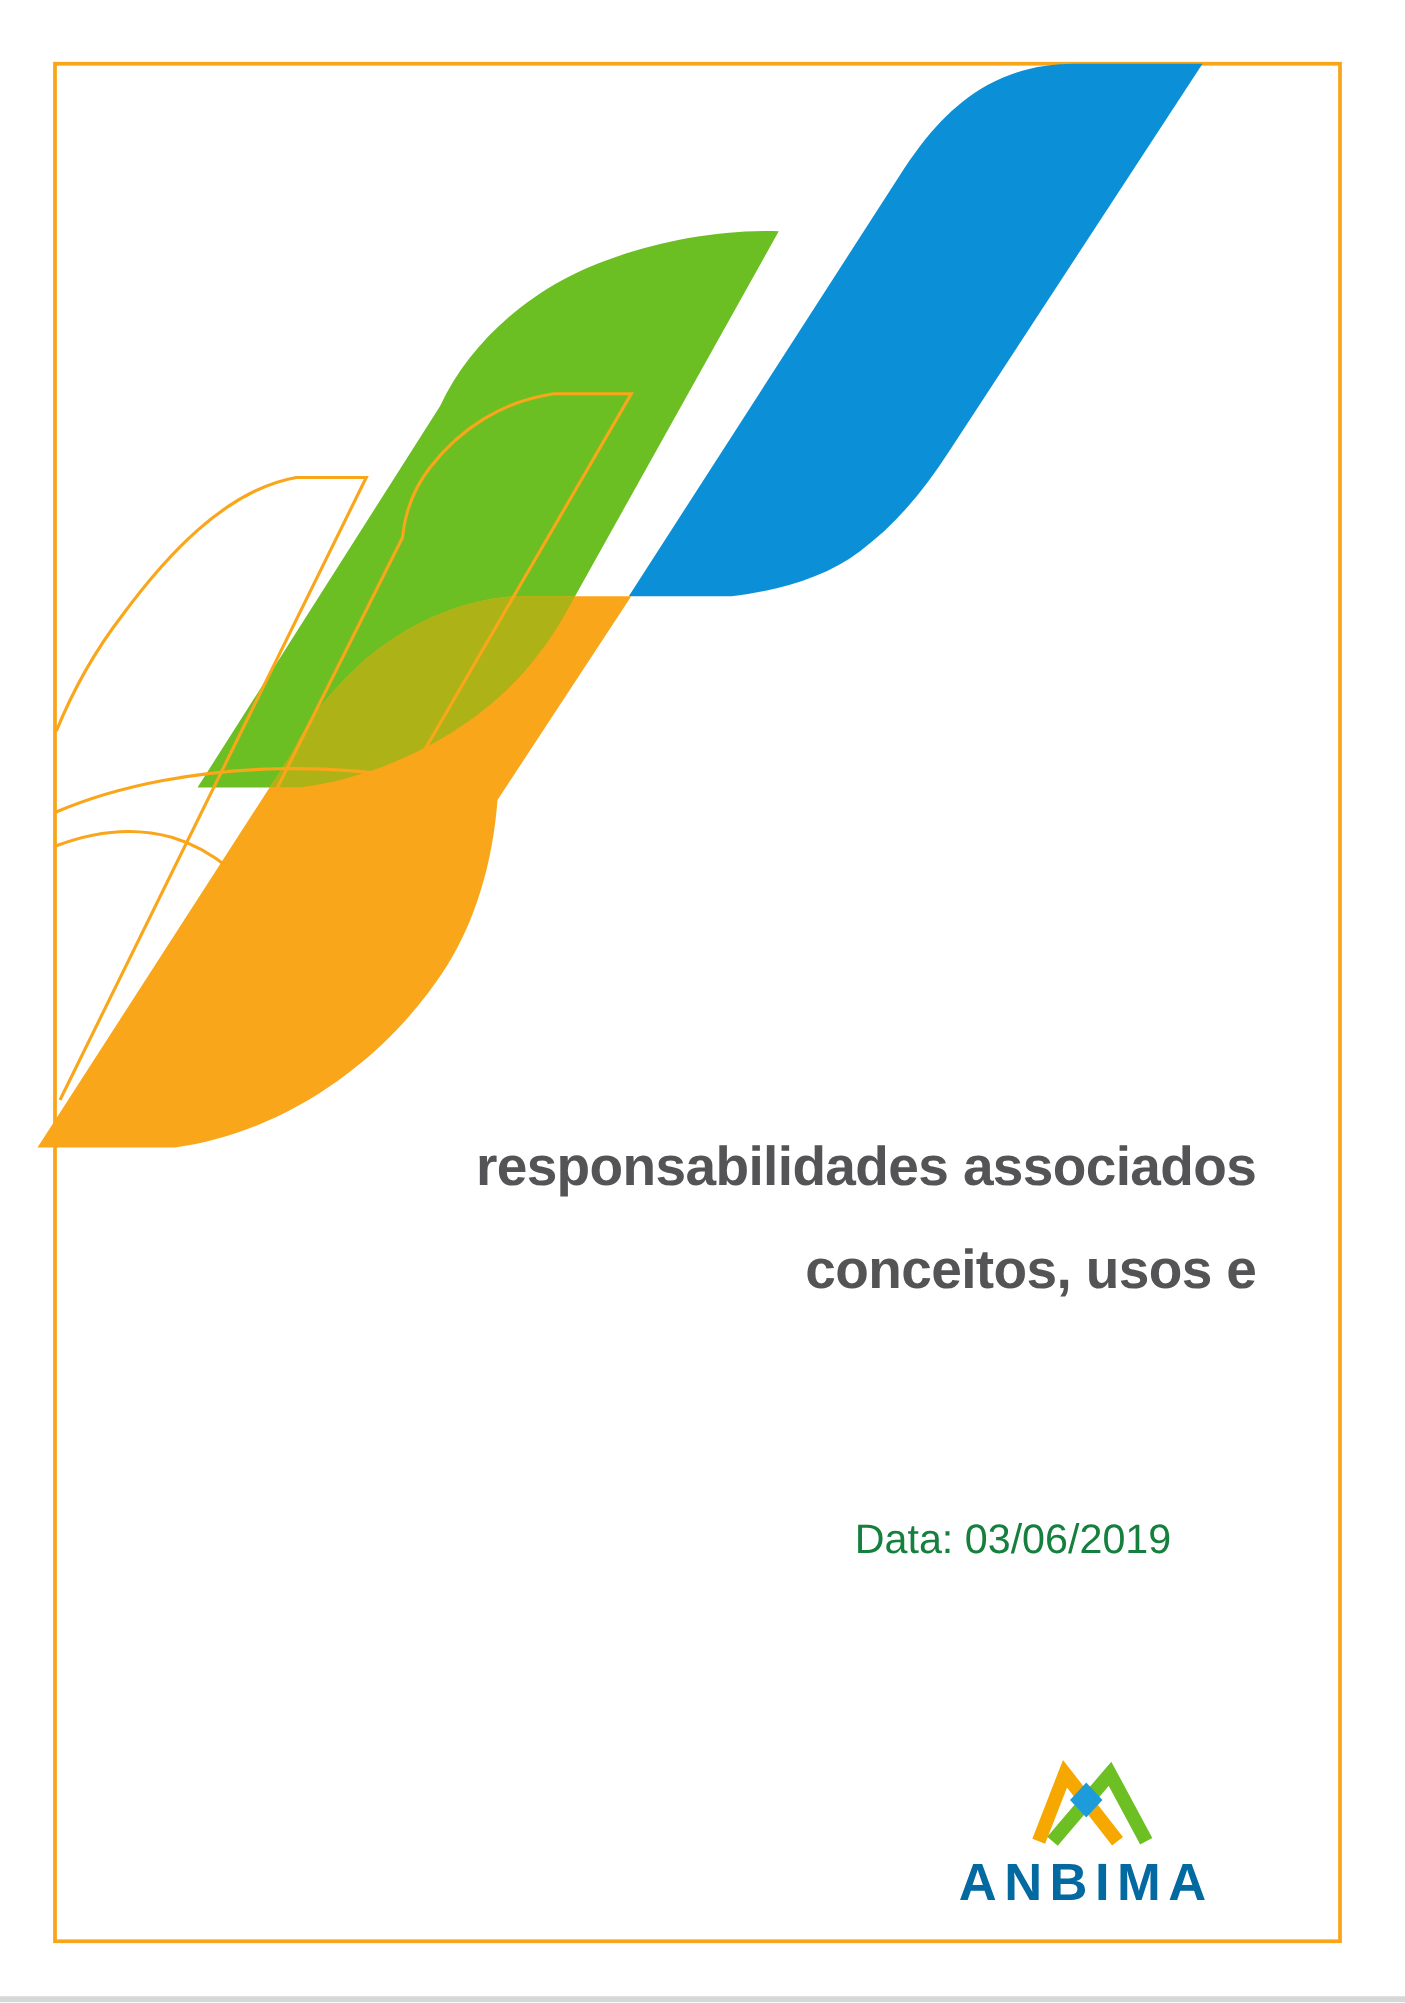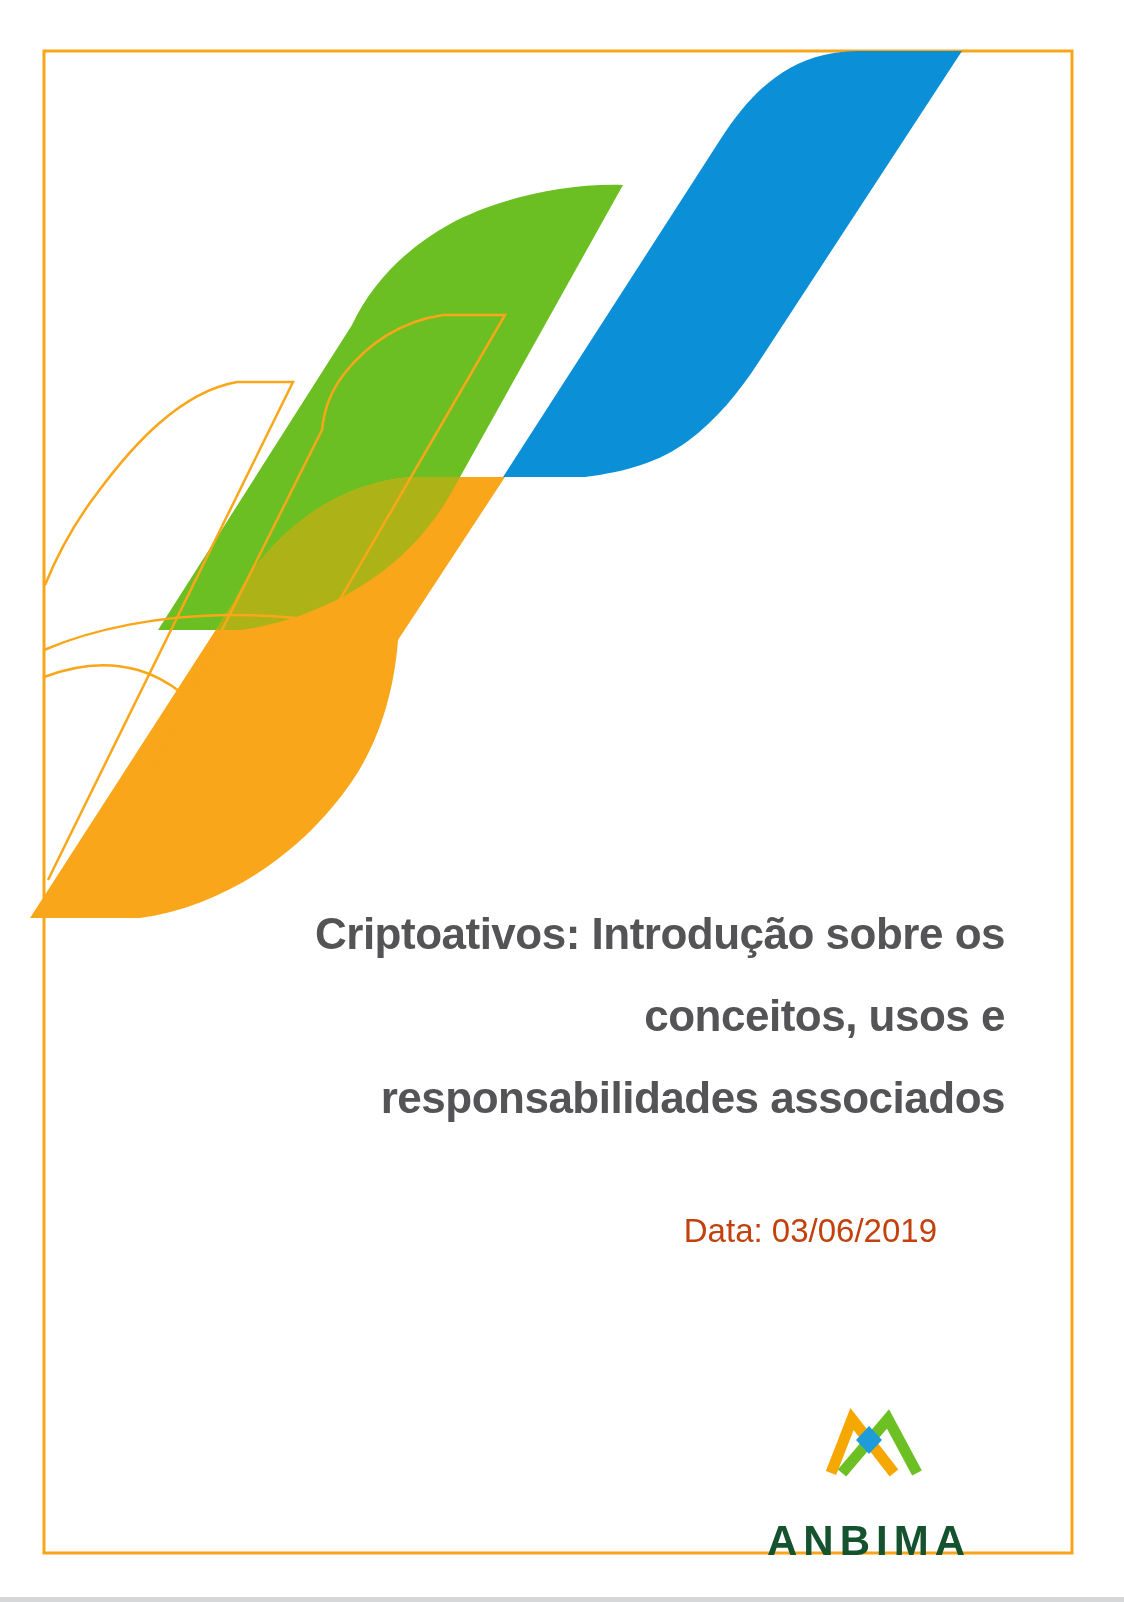"Criptoativos: Introdução sobre os" div { html: <div>Criptoativos: Introdução sobre os</div> -> none }
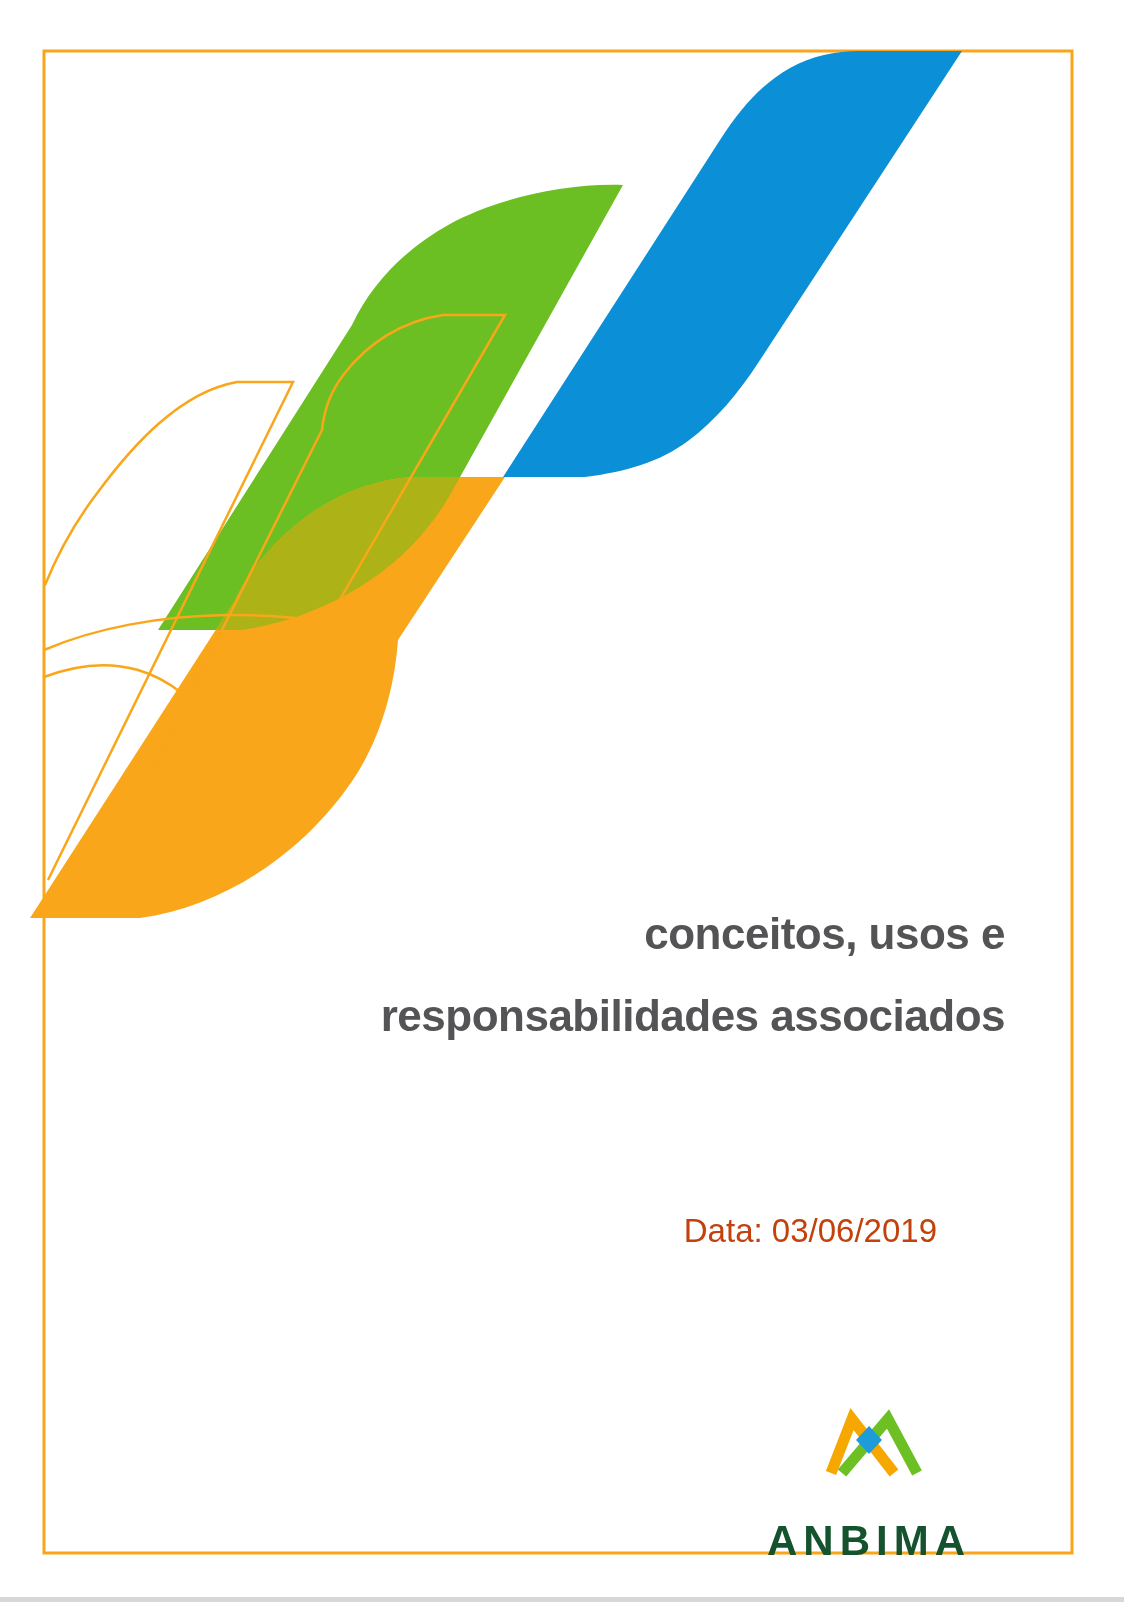"conceitos, usos e" div { order: before "responsabilidades associados" -> after "responsabilidades associados" }
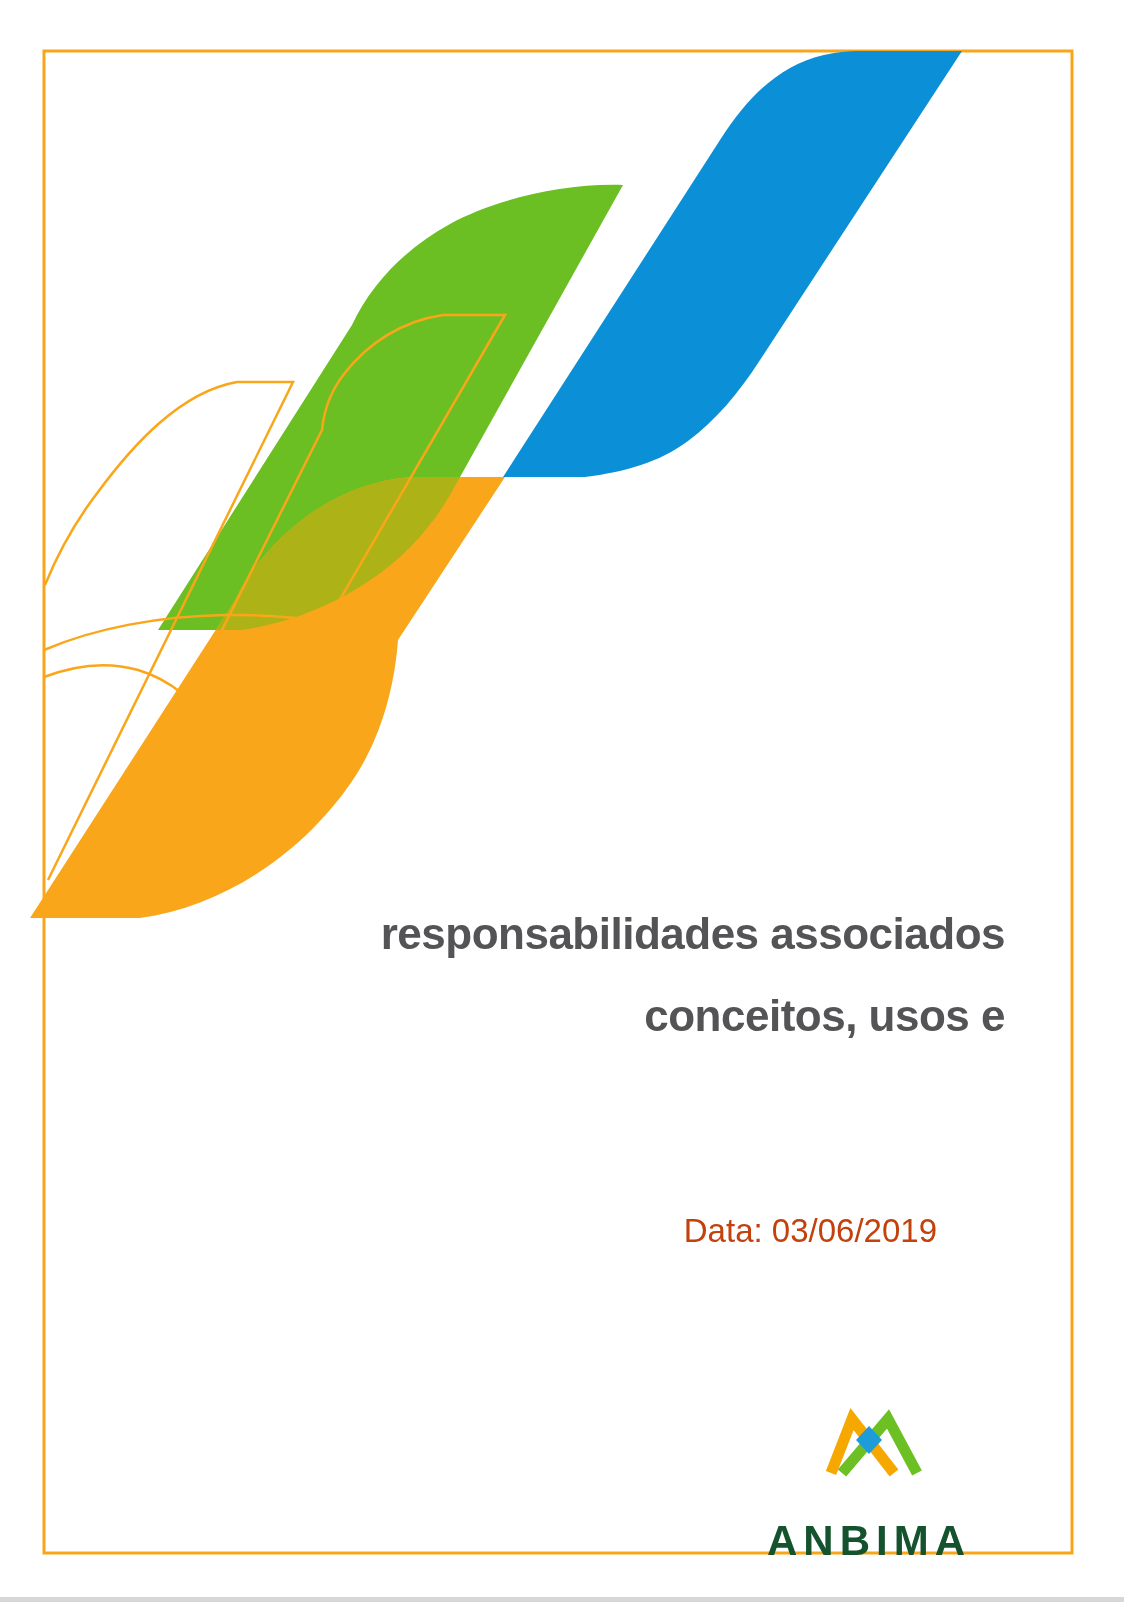"Data: 03/06/2019" .date-line { color: #c2410c -> #15803d }
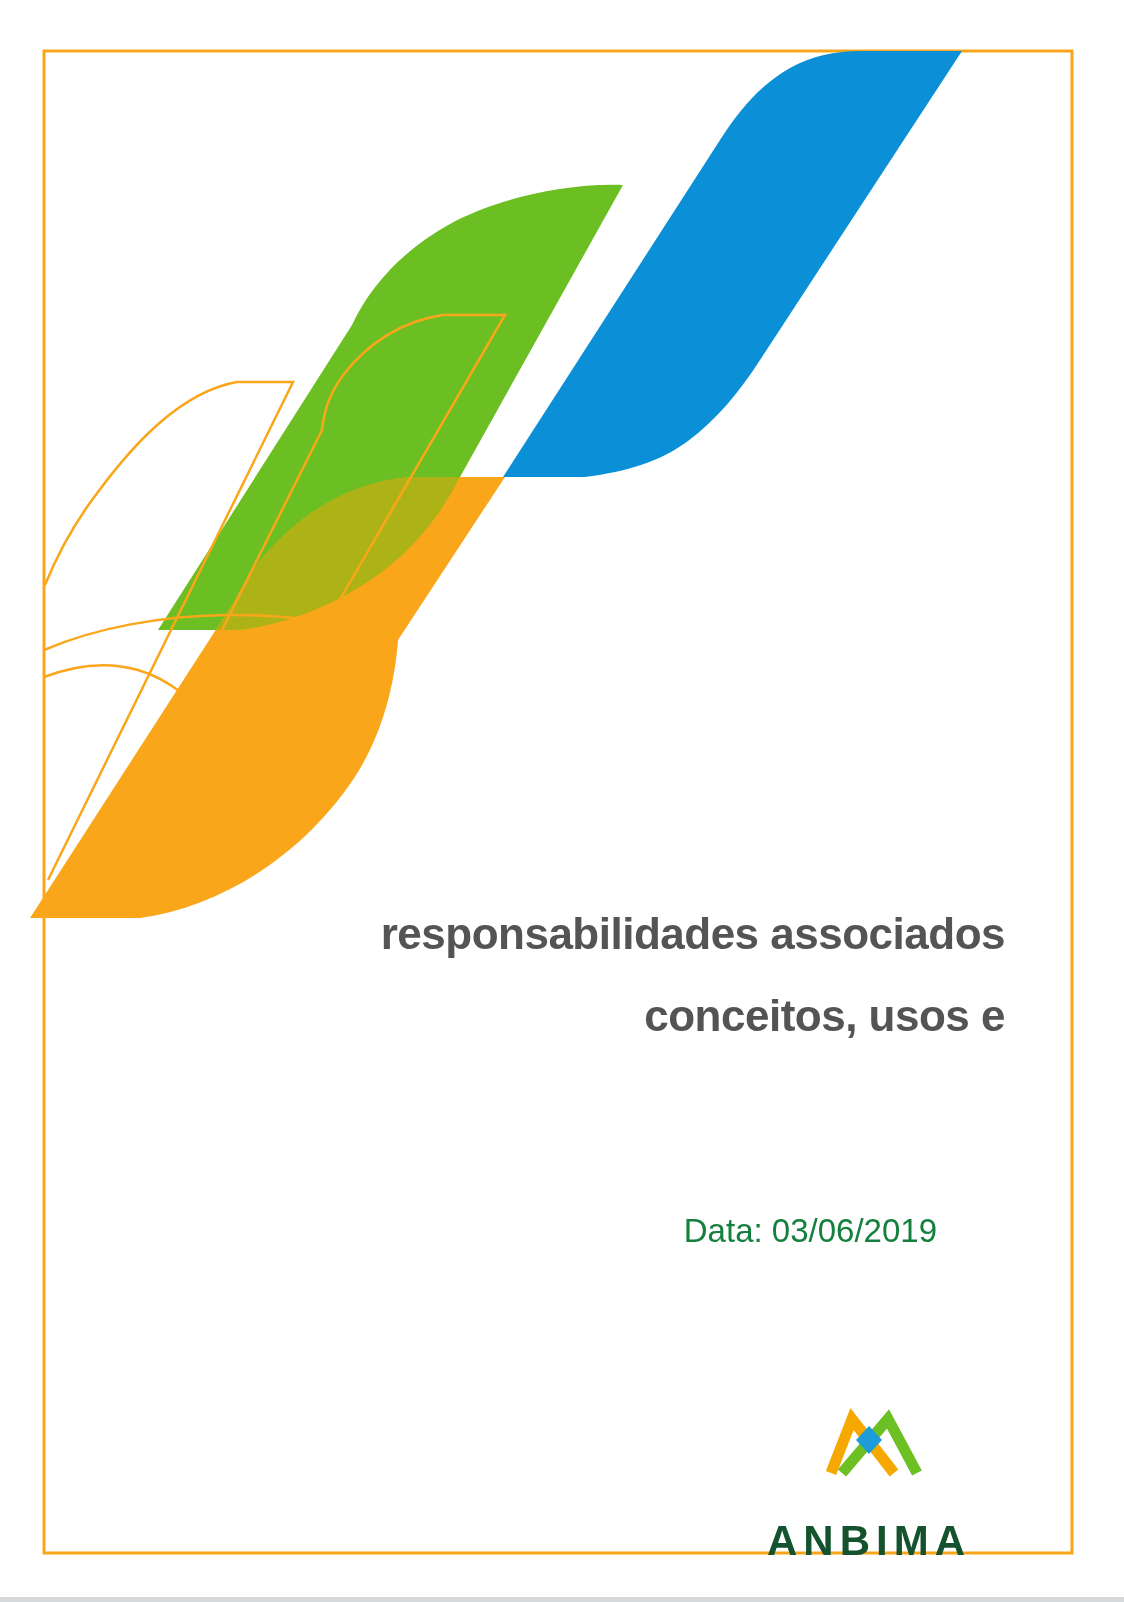"ANBIMA" .wordmark { color: #14532d -> #0369a1; top: 1517px -> 1482px }
